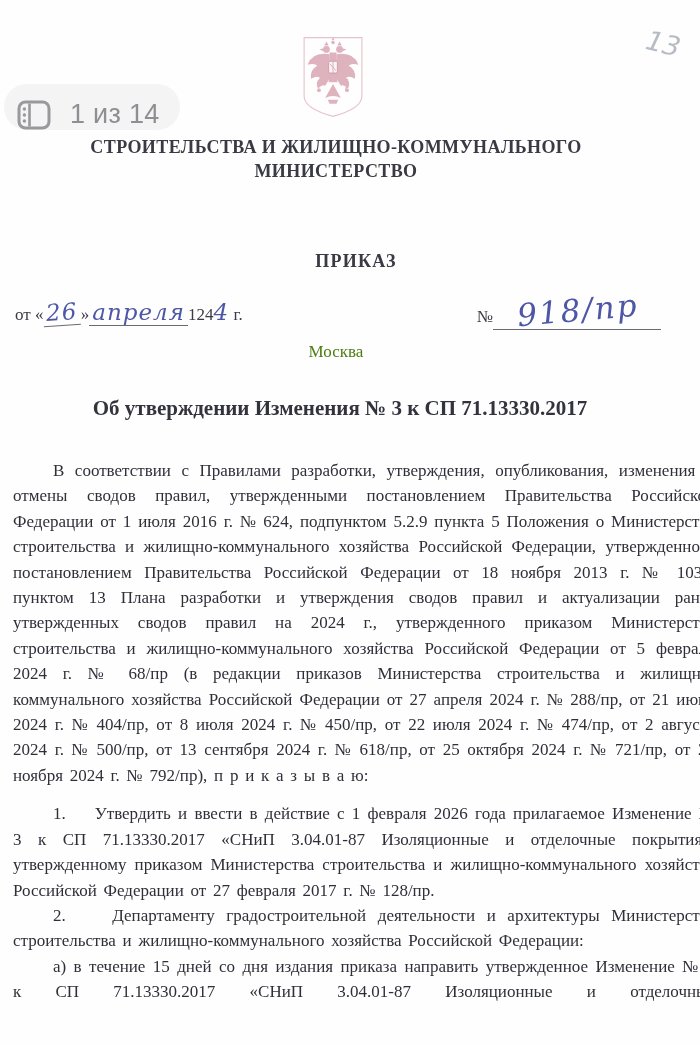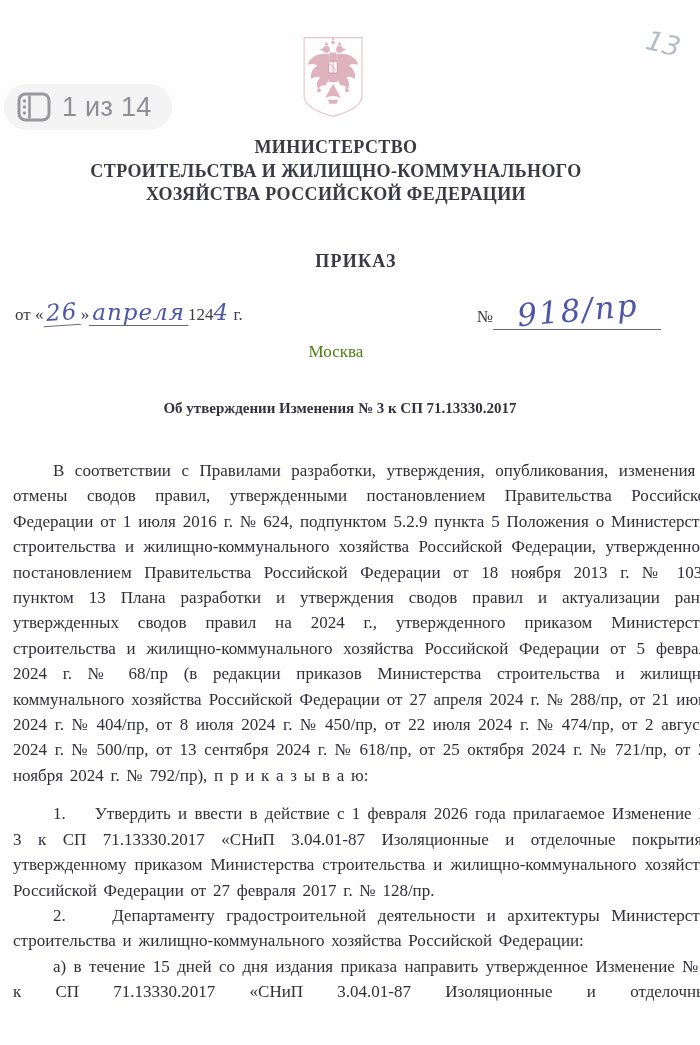"1 из 14" .page-pill { align-items: center -> flex-end; gap: 11px -> 19px }
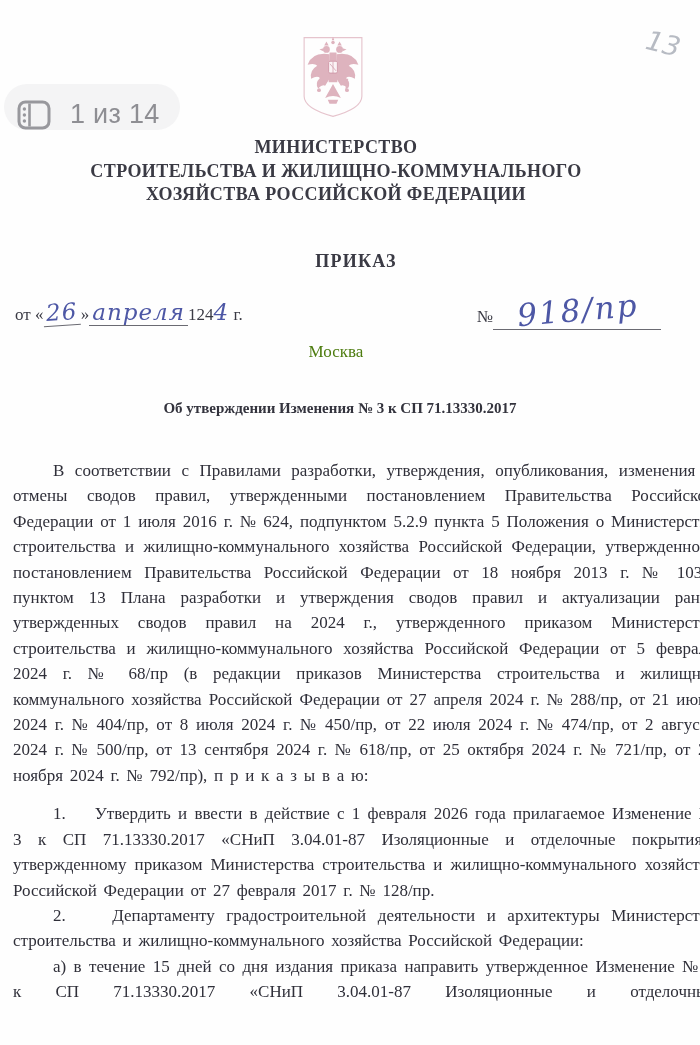"МИНИСТЕРСТВО" div { order: before "СТРОИТЕЛЬСТВА И ЖИЛИЩНО-КОММУНАЛЬНОГО" -> after "СТРОИТЕЛЬСТВА И ЖИЛИЩНО-КОММУНАЛЬНОГО" }
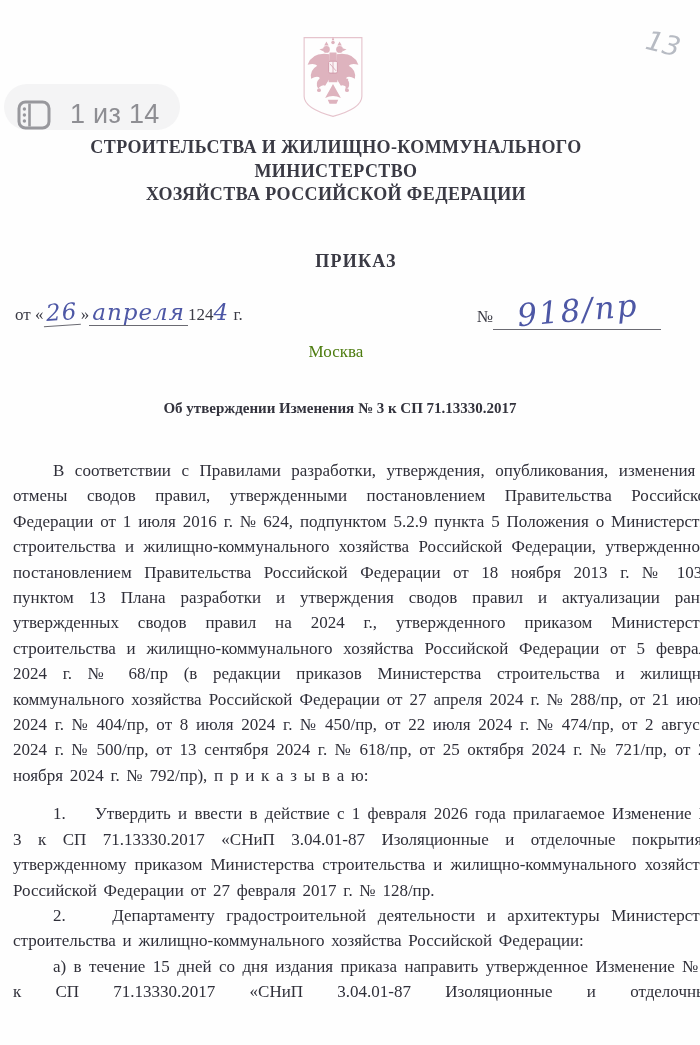"ХОЗЯЙСТВА РОССИЙСКОЙ ФЕДЕРАЦИИ" div { html: <div>ХОЗЯЙСТВА РОССИЙСКОЙ ФЕДЕРАЦИИ</div> -> none }
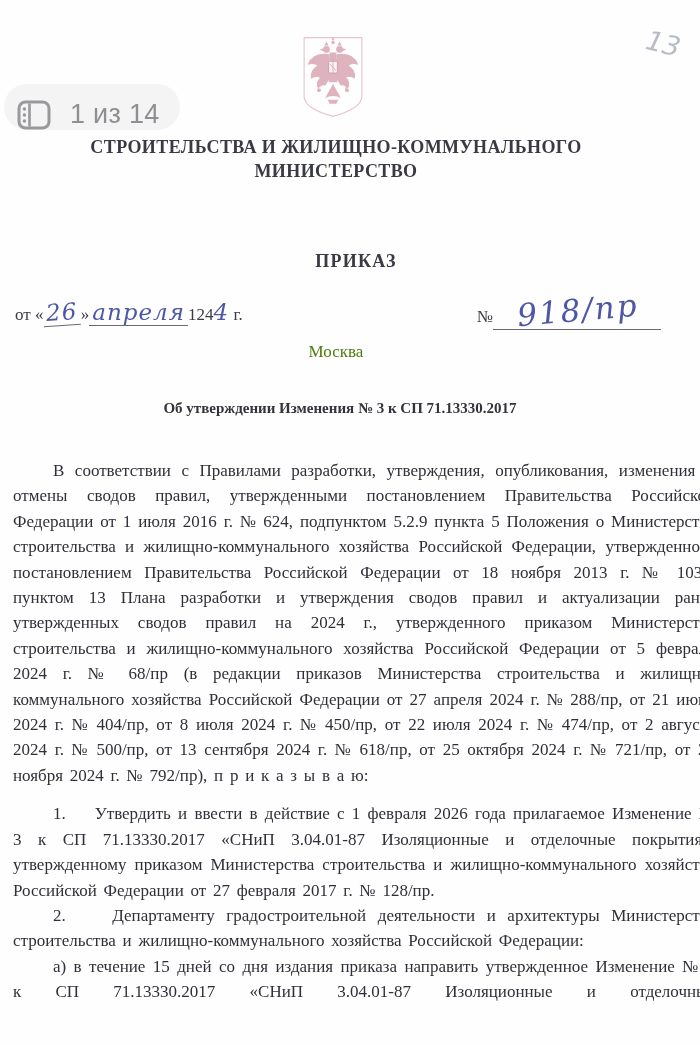"Об утверждении Изменения № 3" .order-title { font-size: 15px -> 21px }
